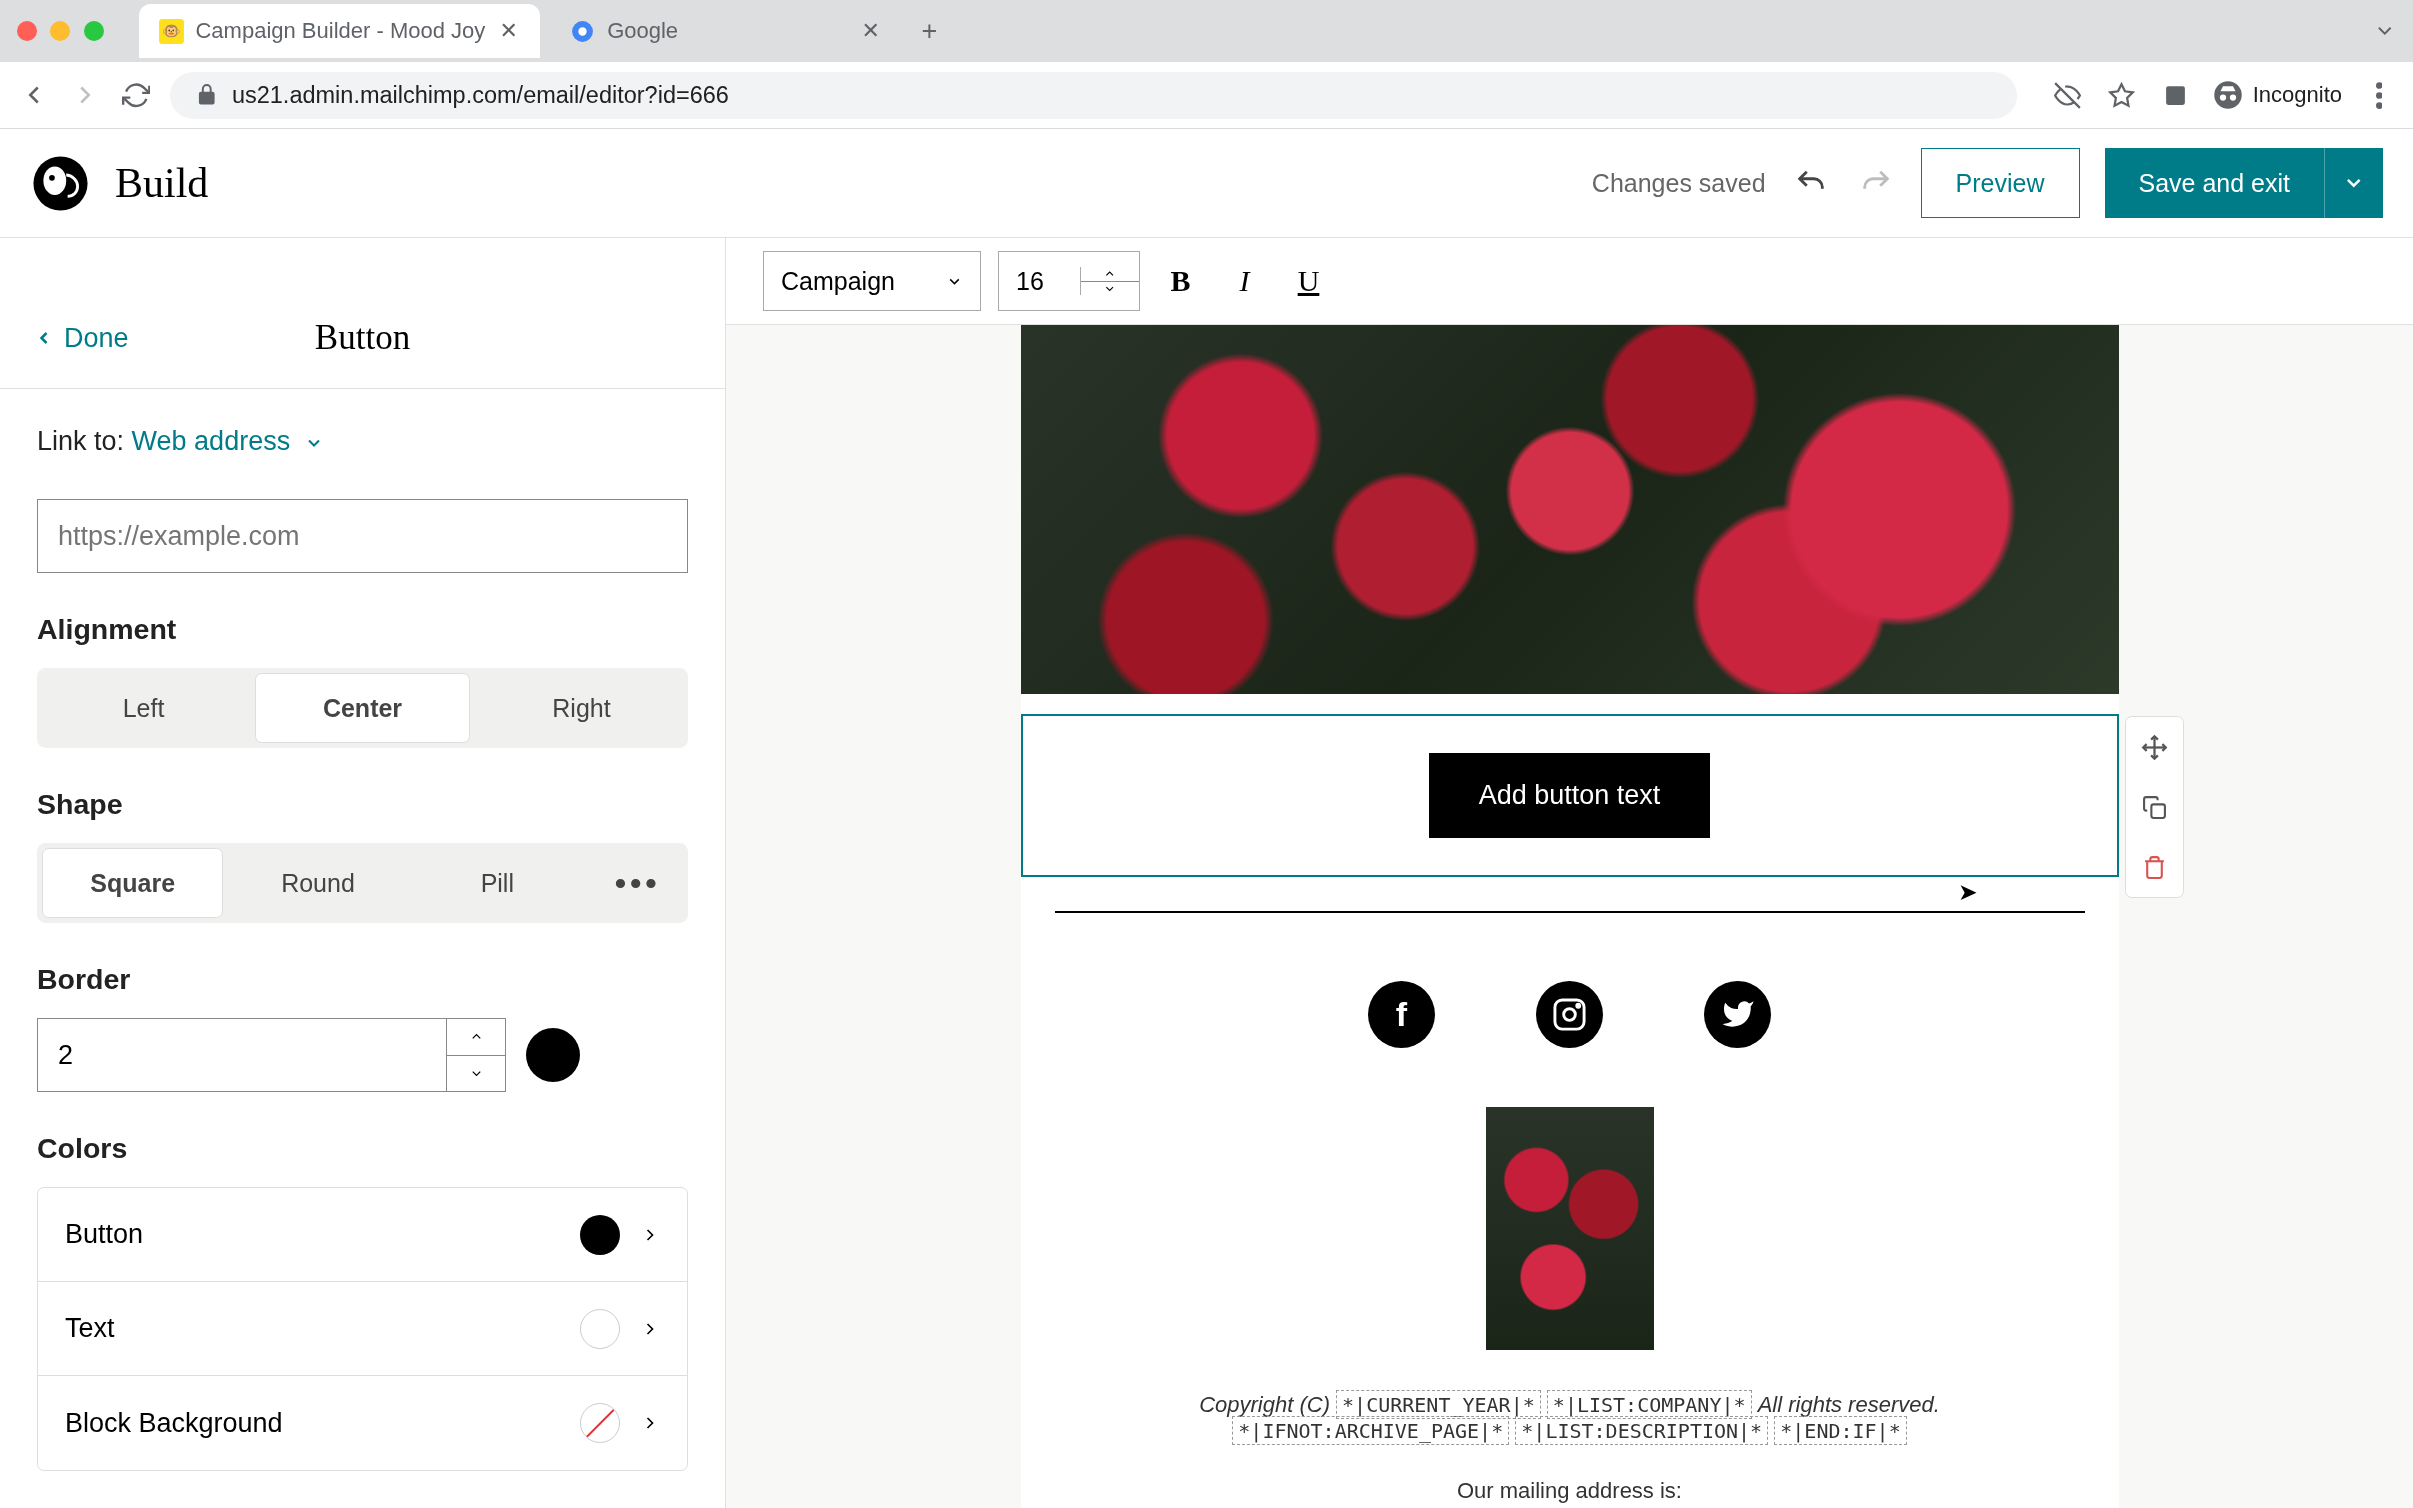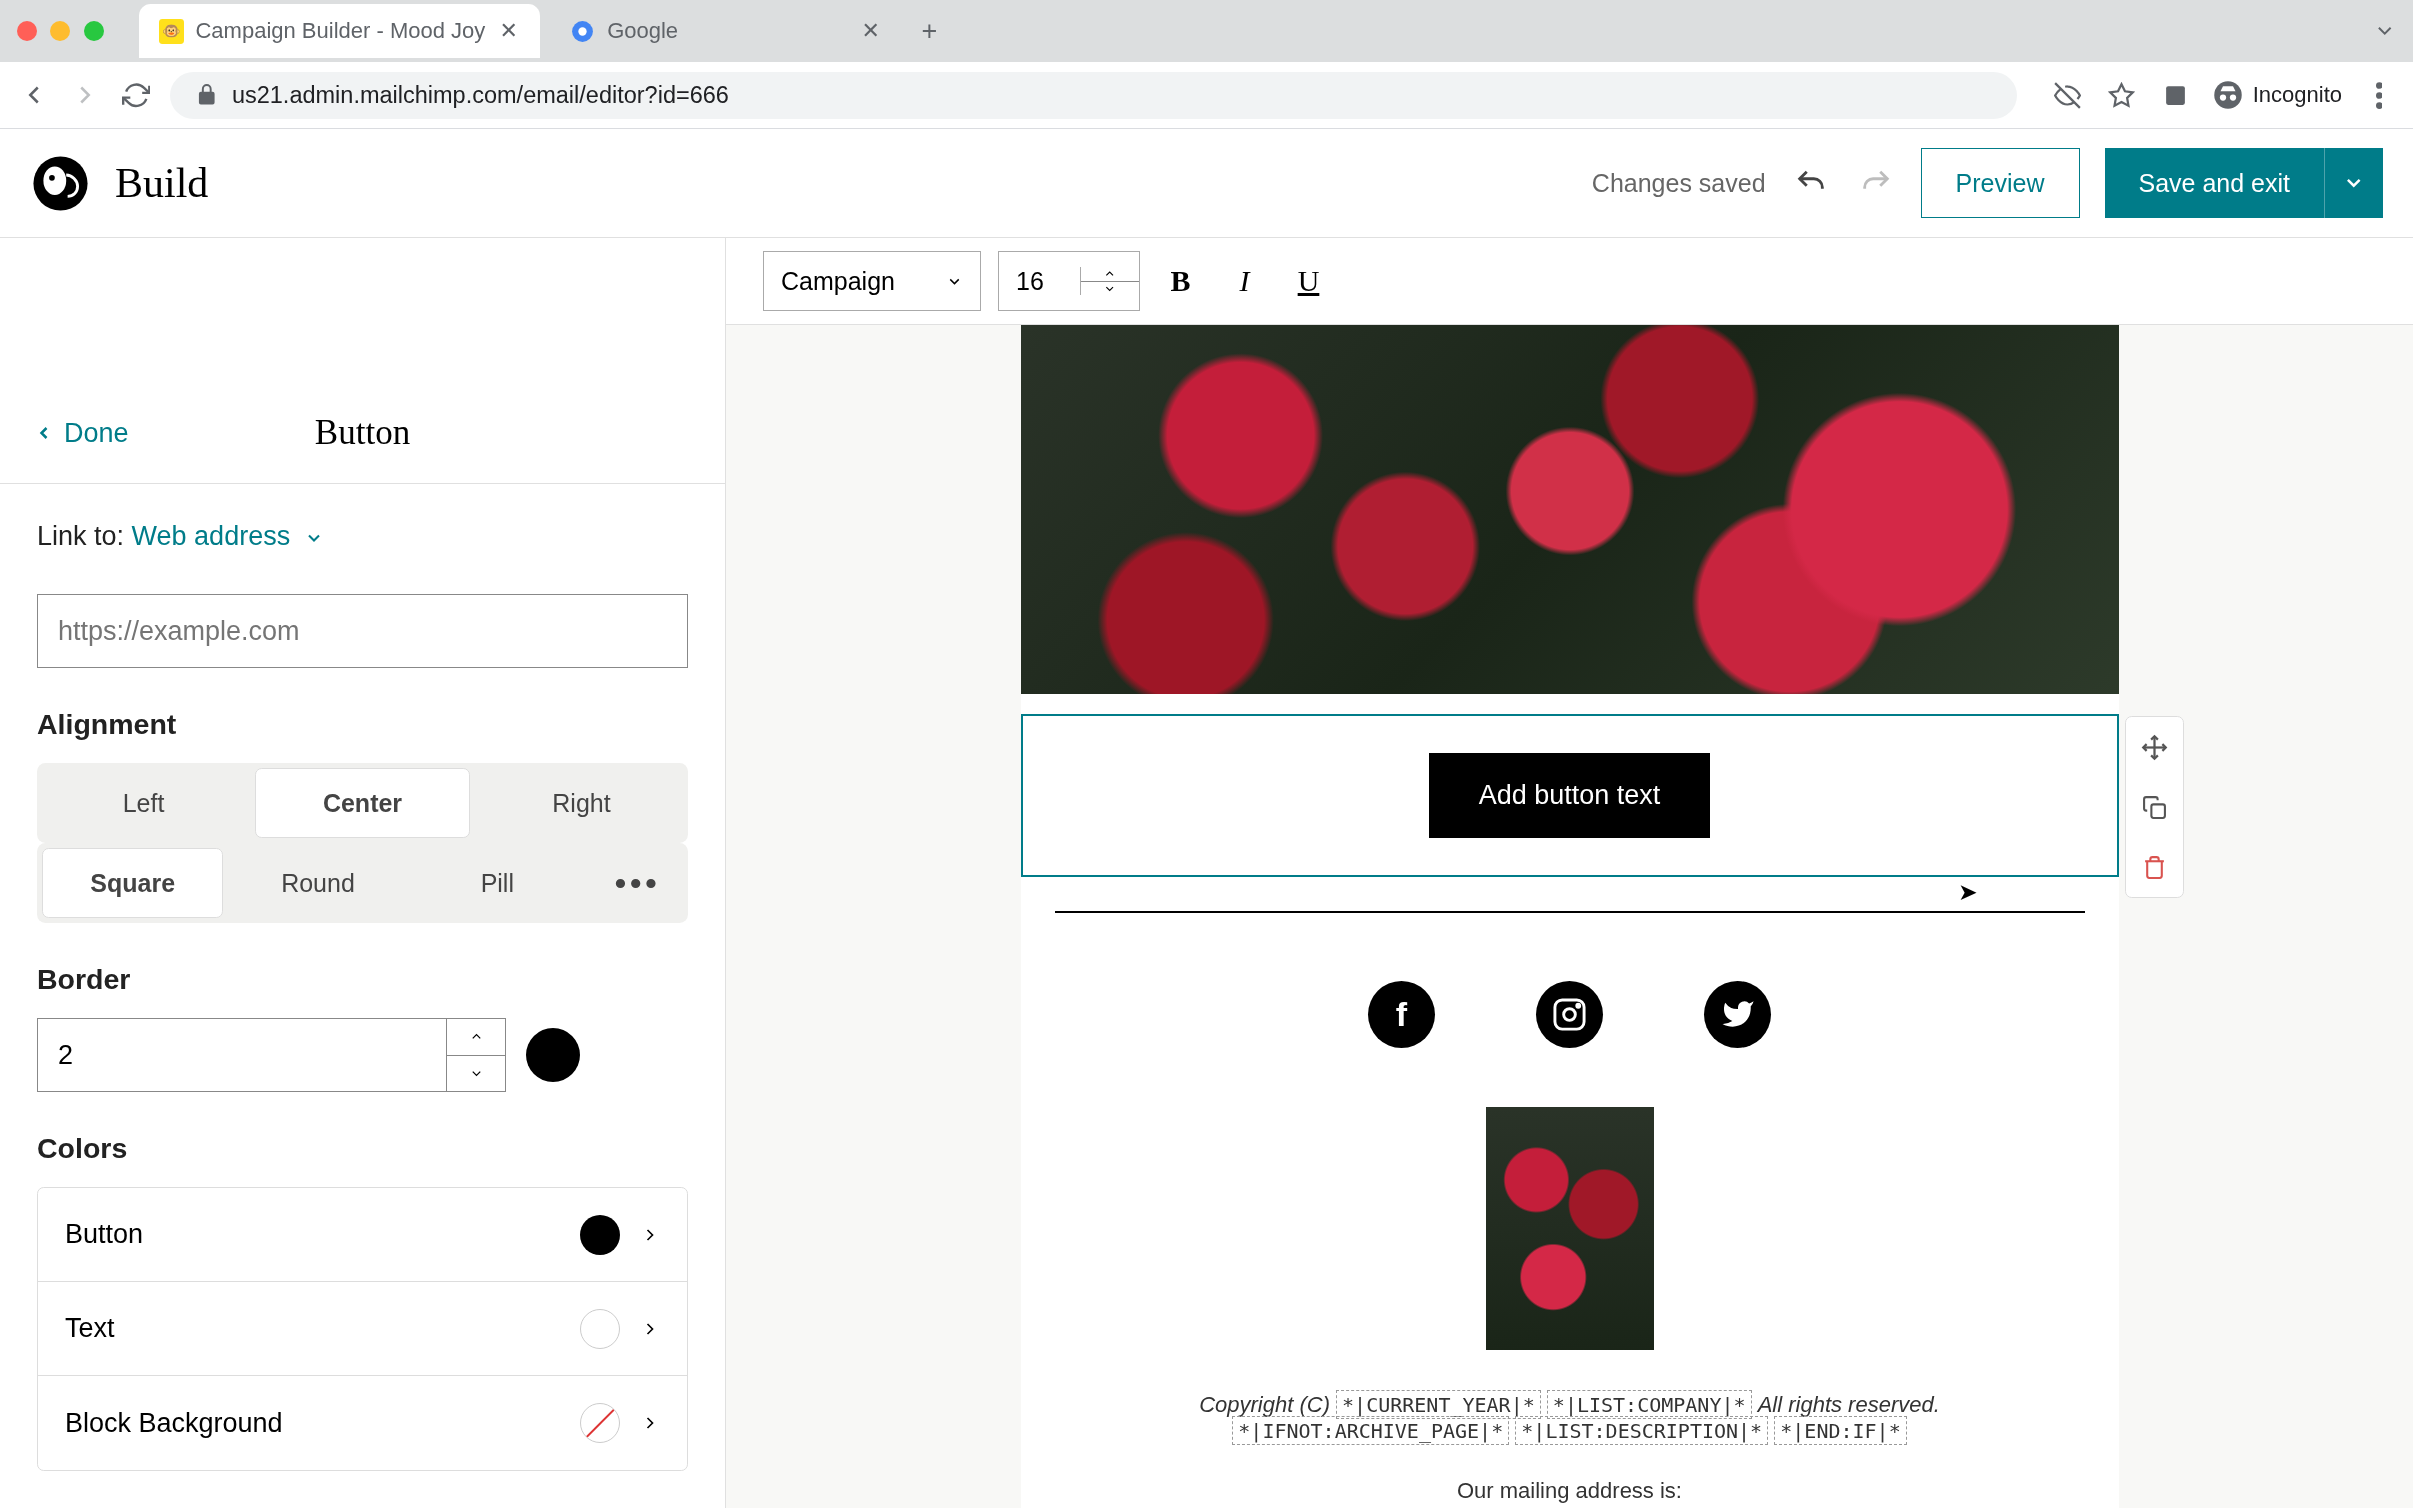"Shape" div.section-label { html: none -> <div>Shape</div> }
